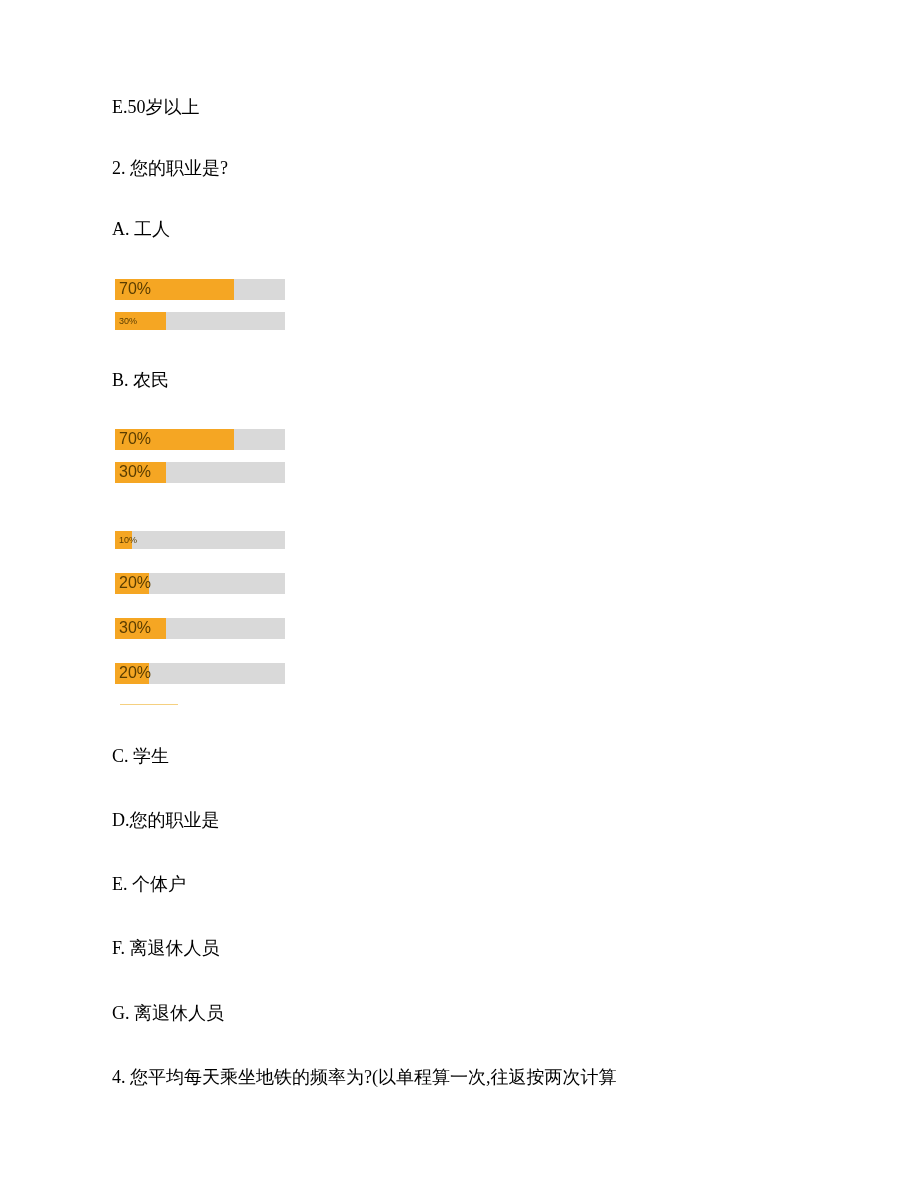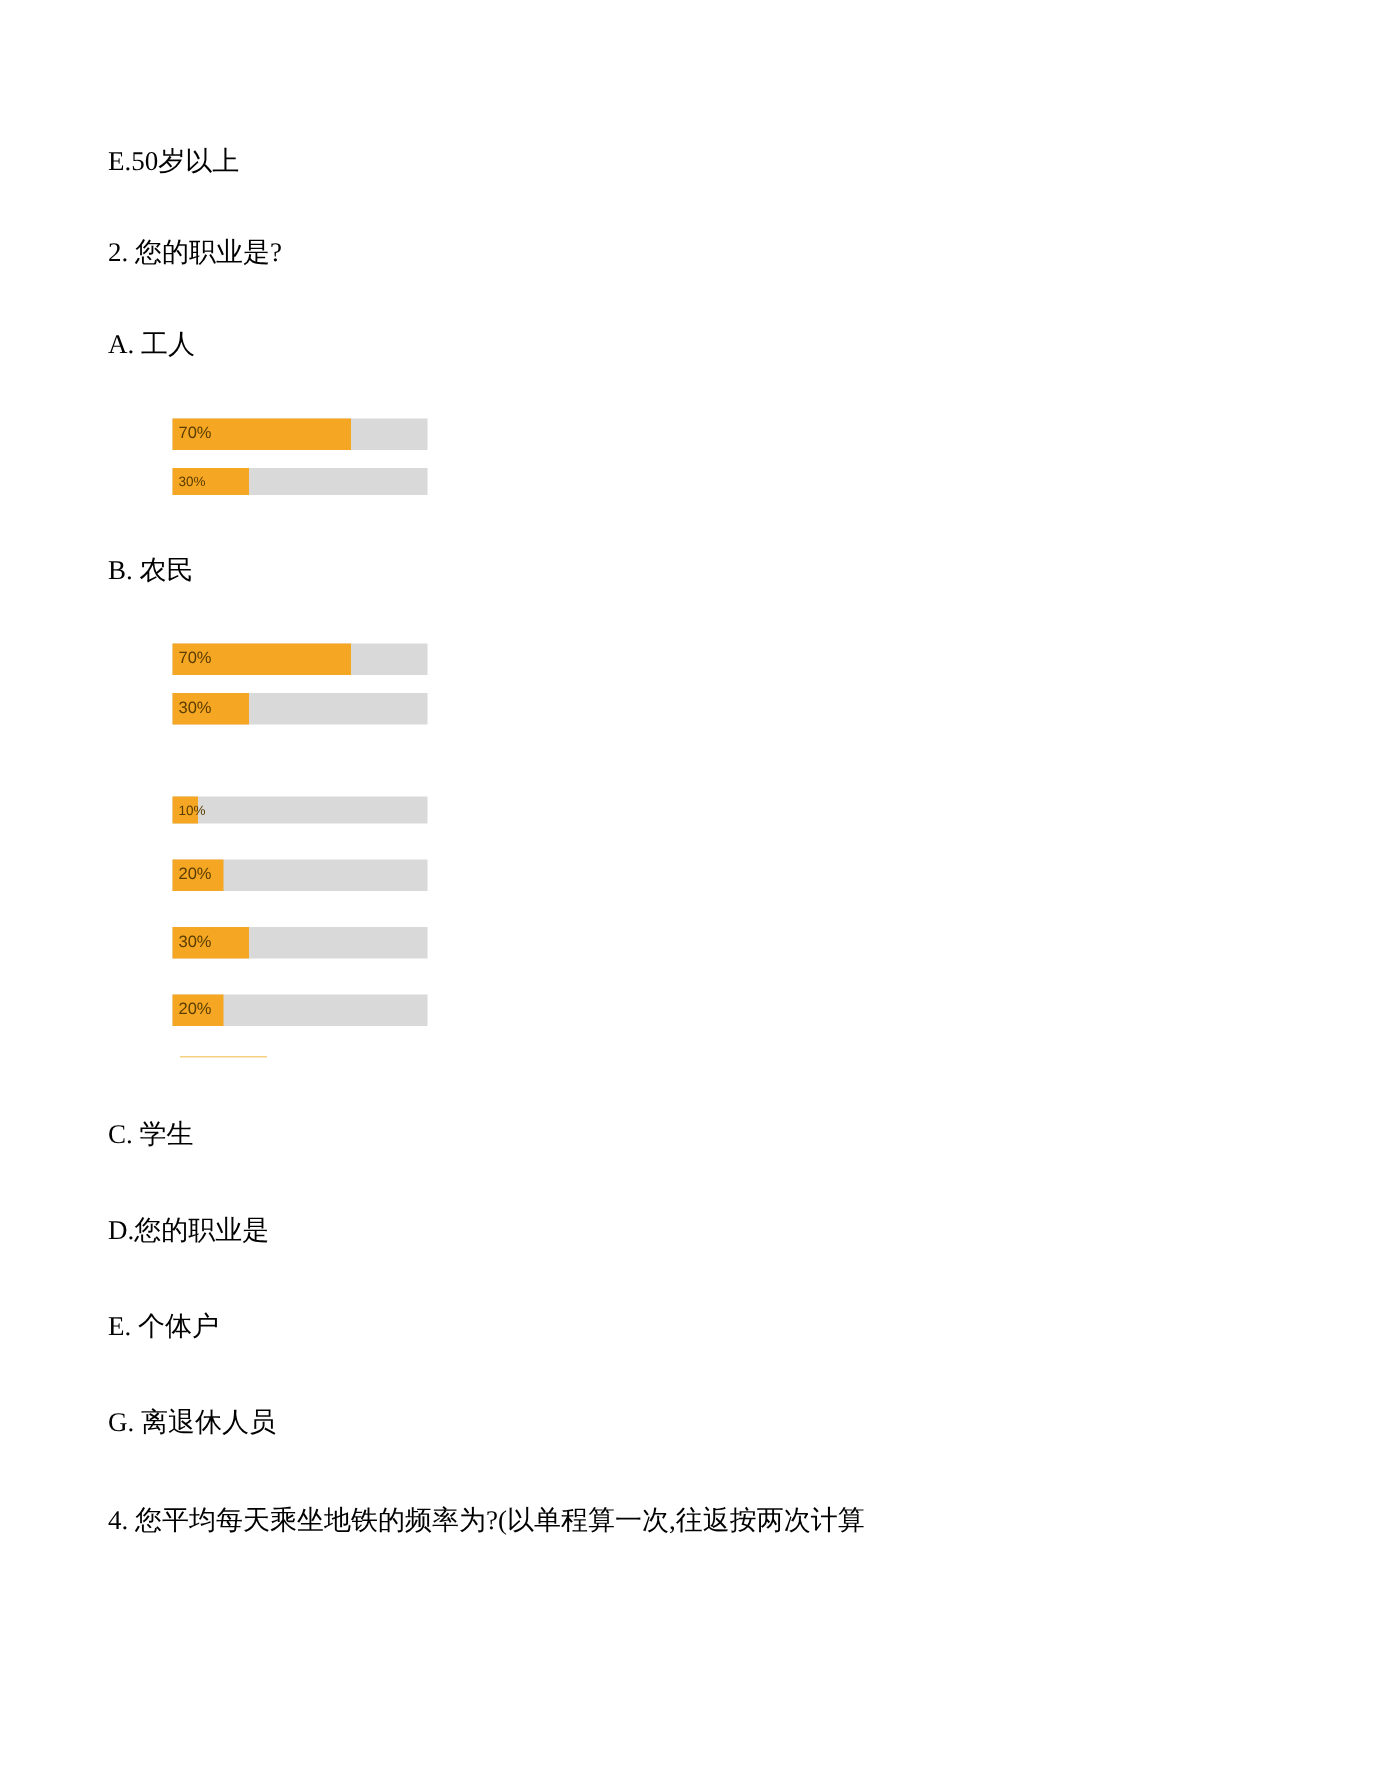"E.50岁以上" .text-line { padding-left: 72px -> 112px }
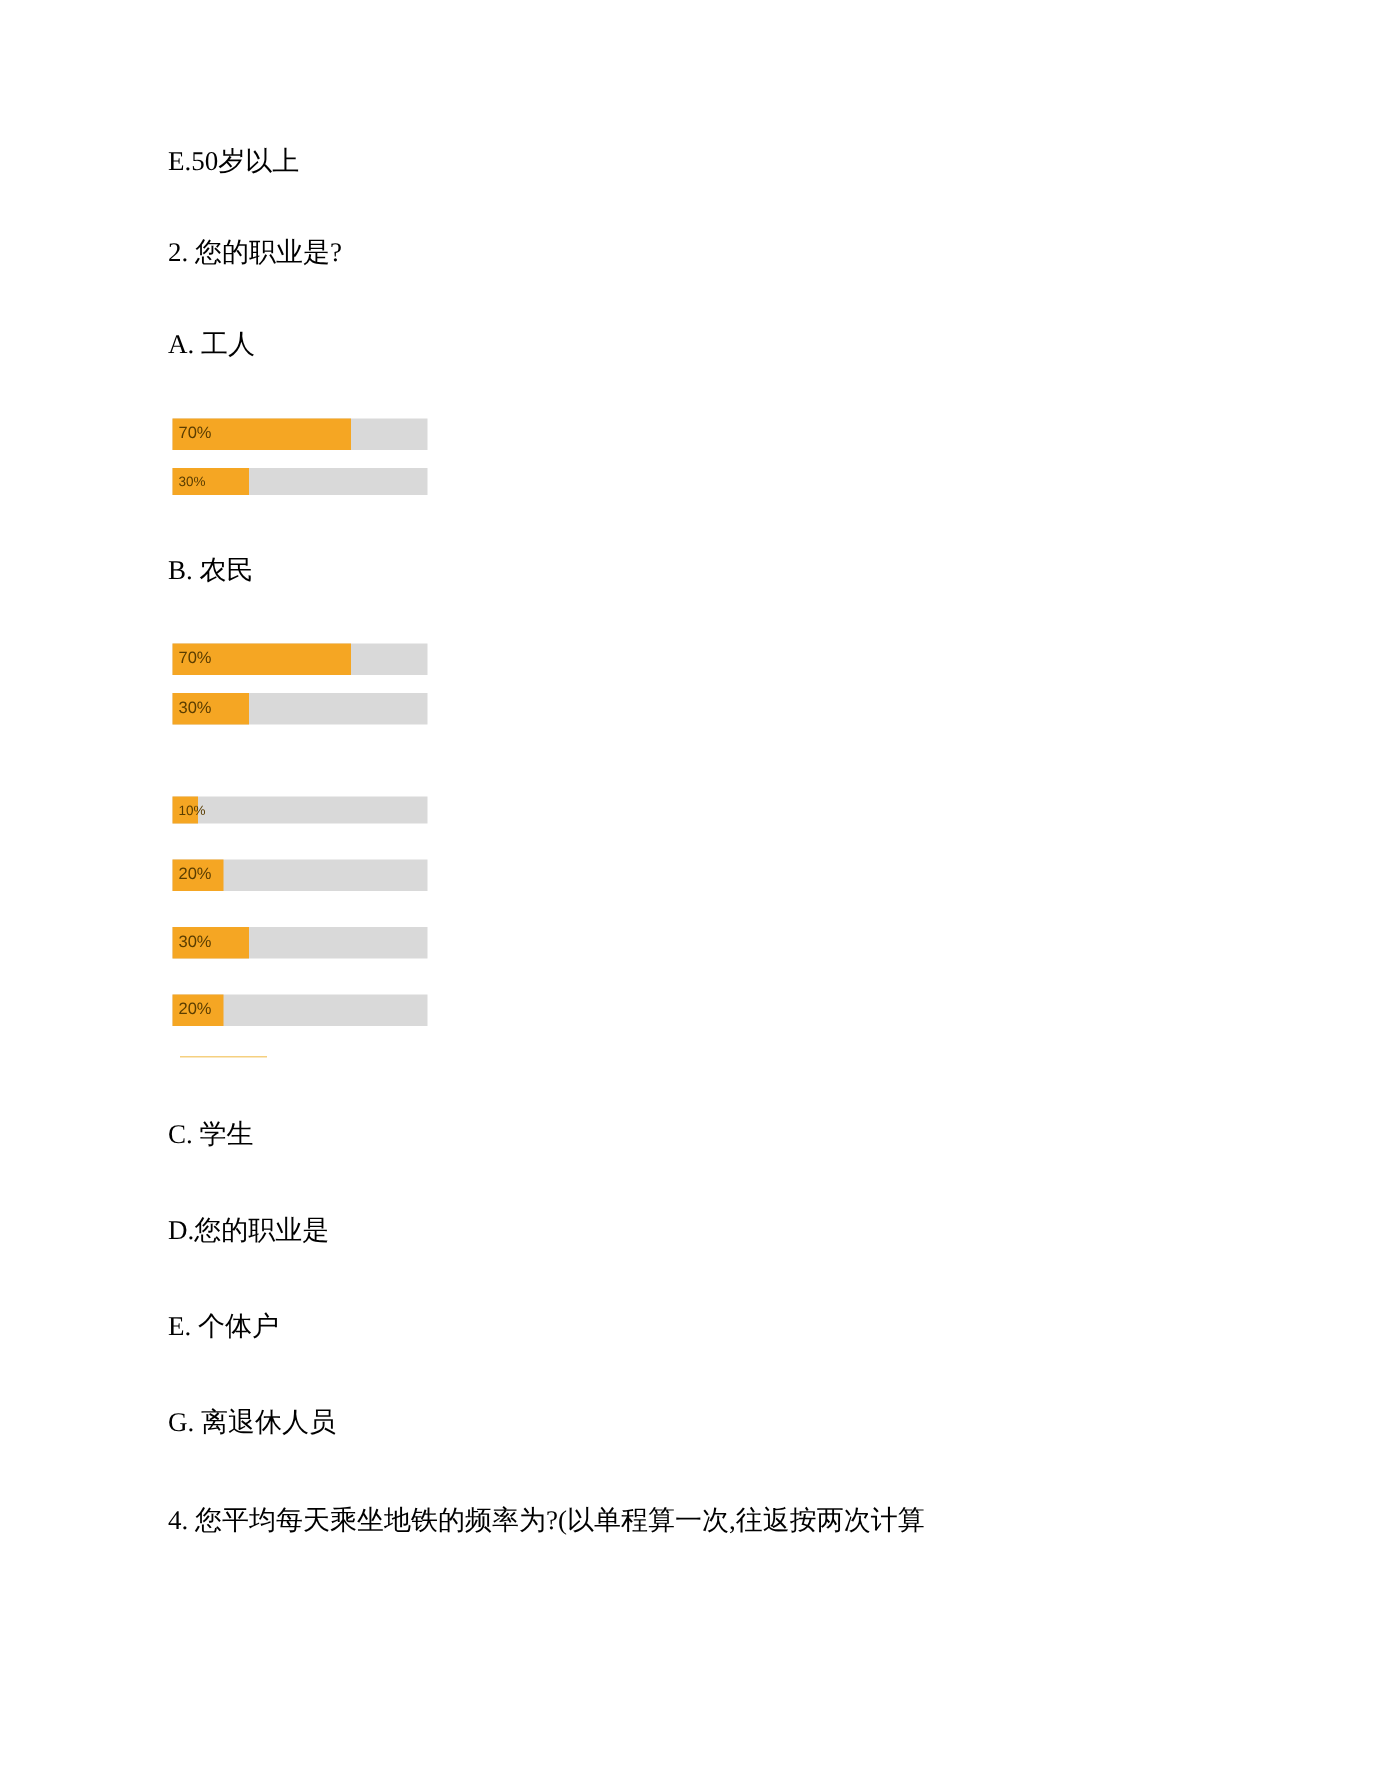"70%" .bar-label { font-size: 11px -> 16px }
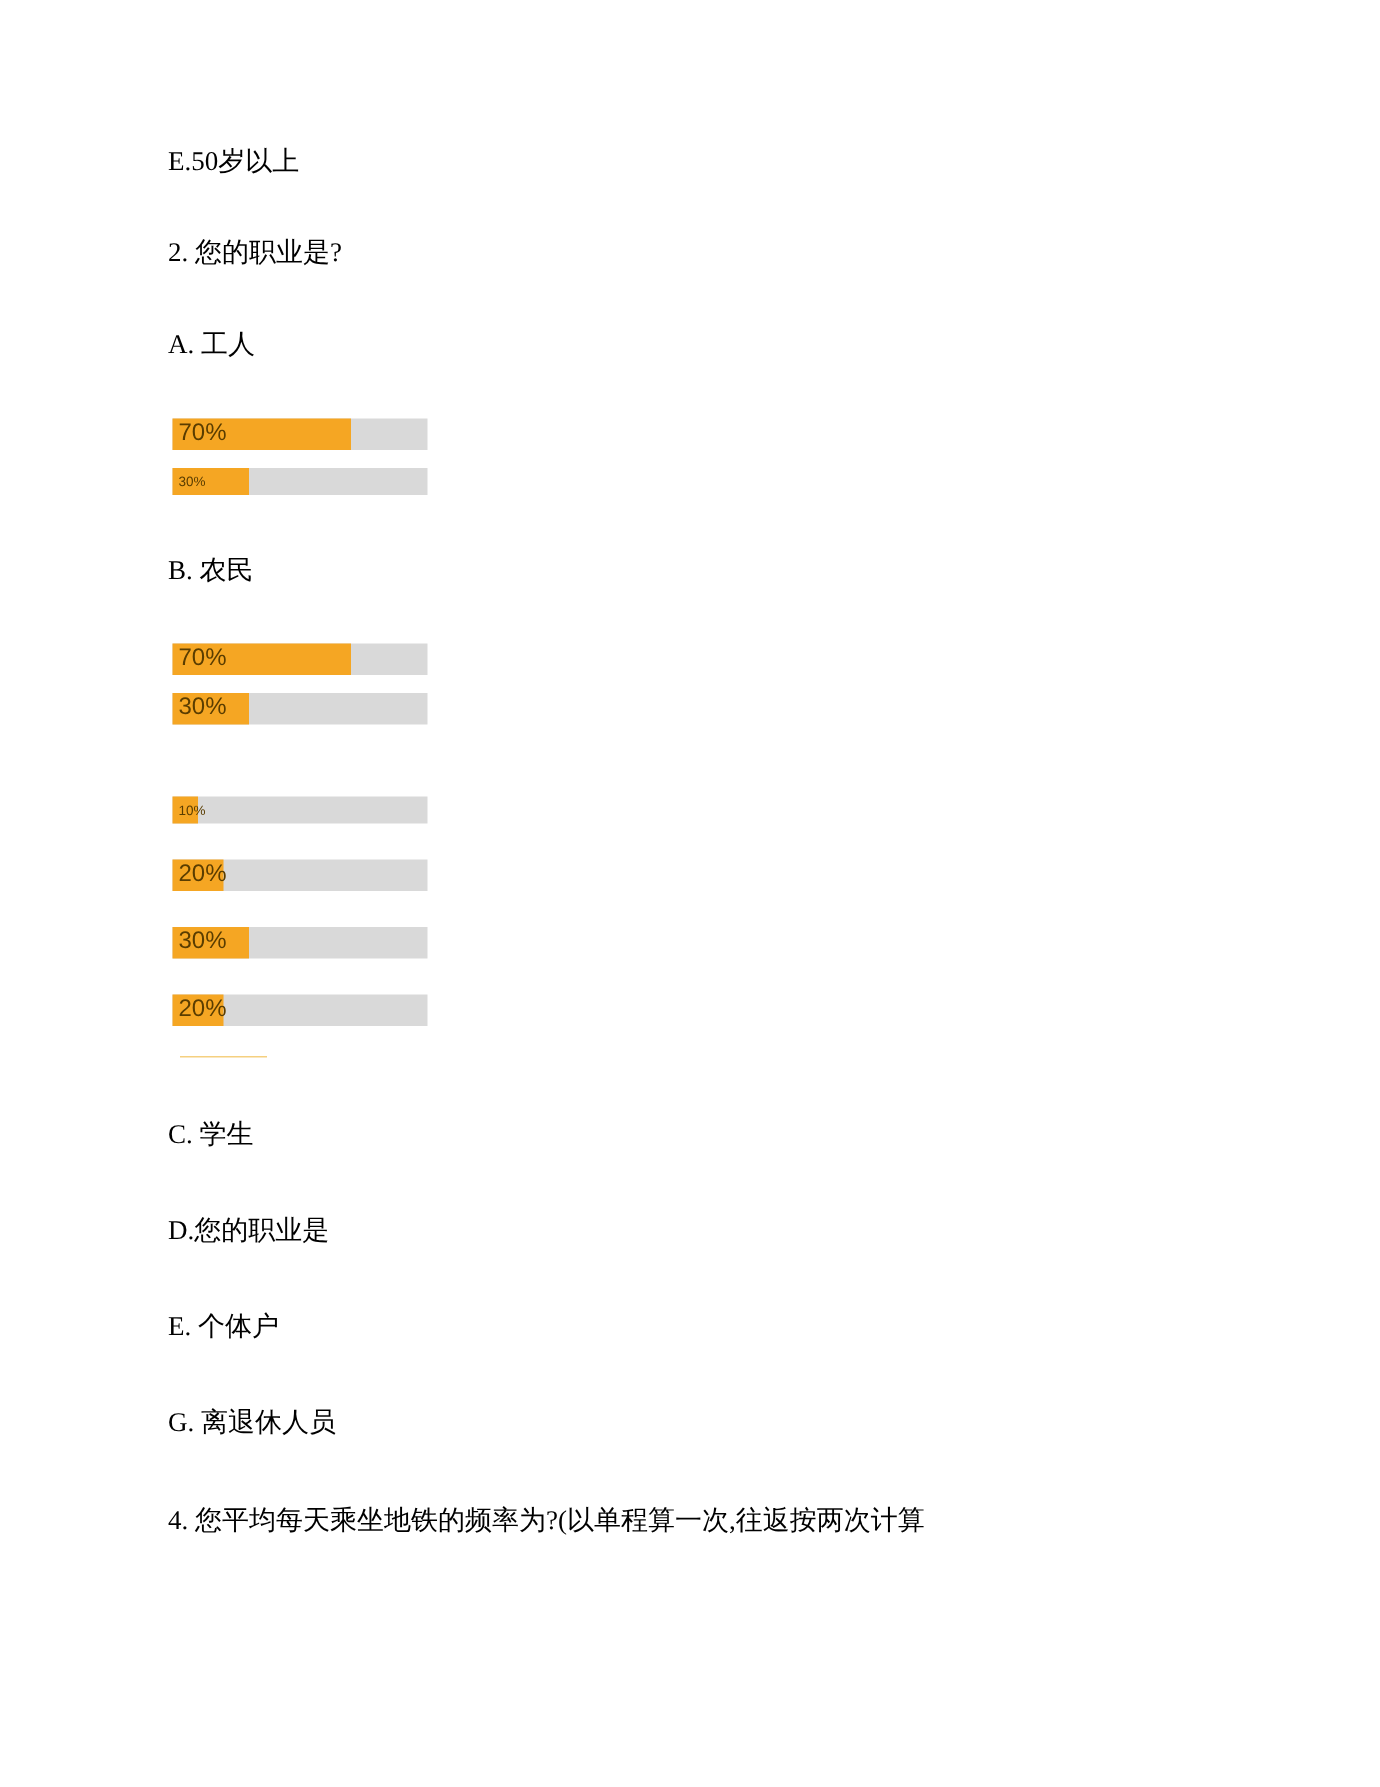"F. 离退休人员" div.text-line { html: none -> <div>F. 离退休人员</div> }
